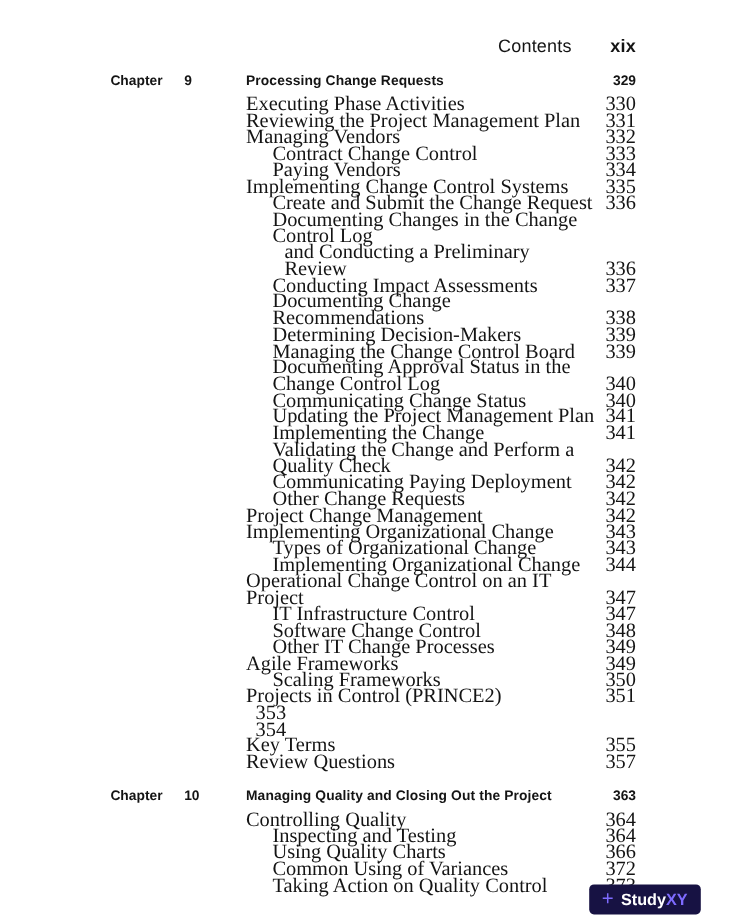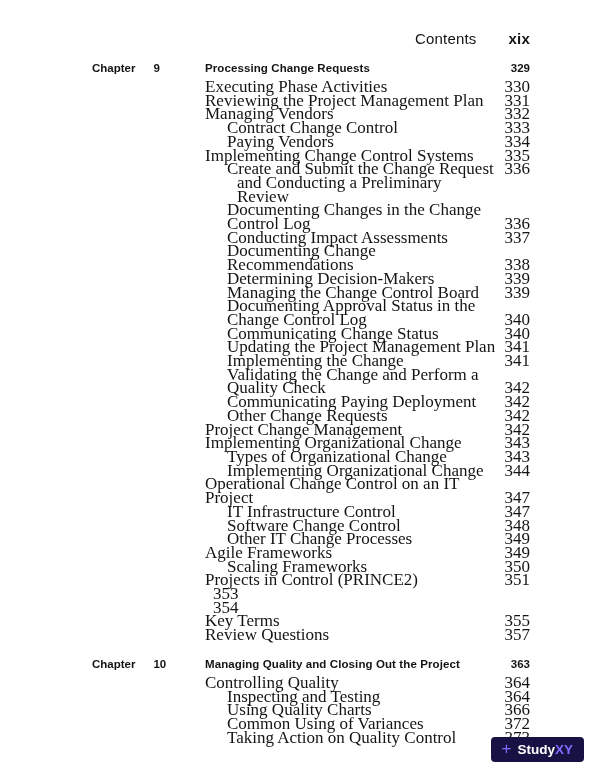"and Conducting a Preliminary Review" span.entry-line { order: before "Documenting Changes in the Change" -> after "Documenting Changes in the Change" }
